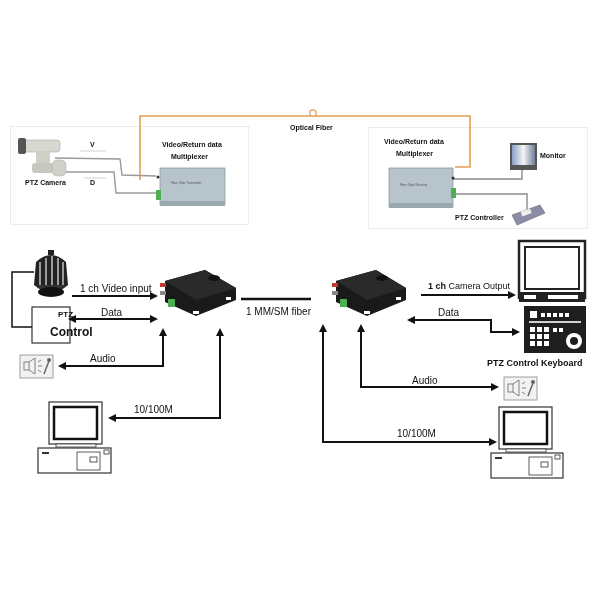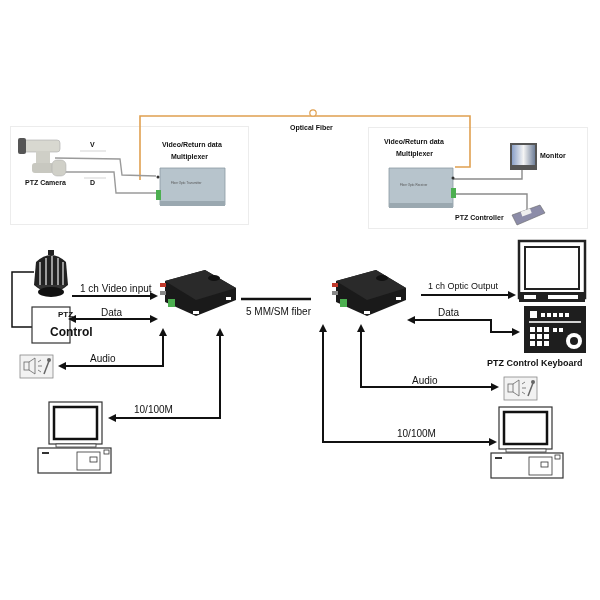"1 ch" span { font-weight: normal -> bold }
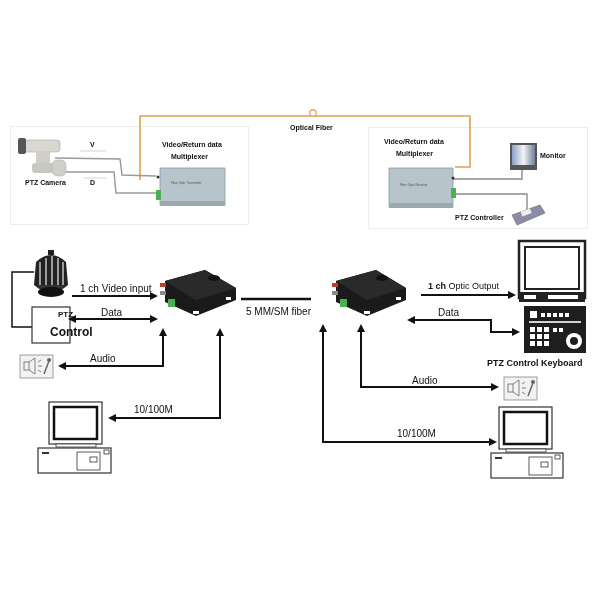"Optic Output" span { text: Optic -> Camera }
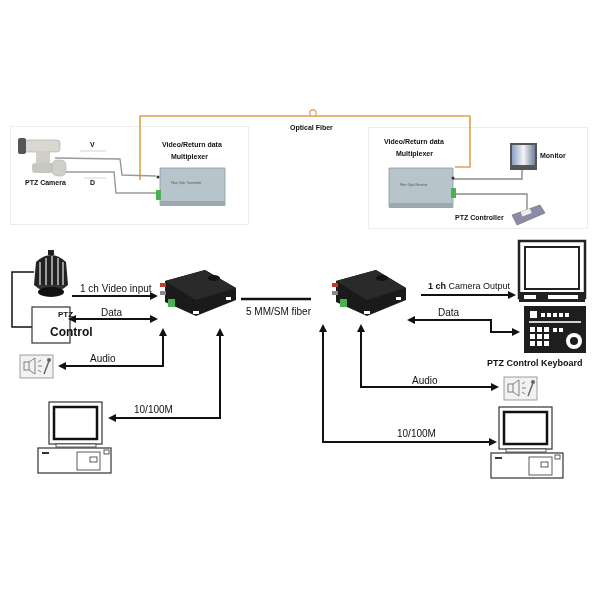"5 MM/SM fiber" div.lbl { text: 5 -> 1 }
